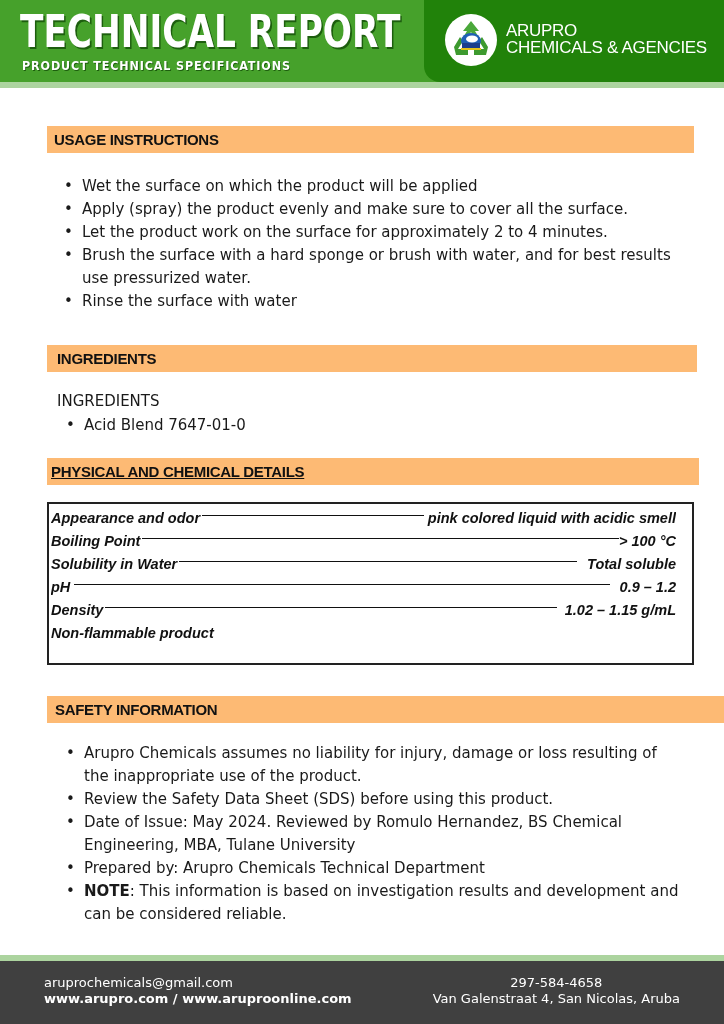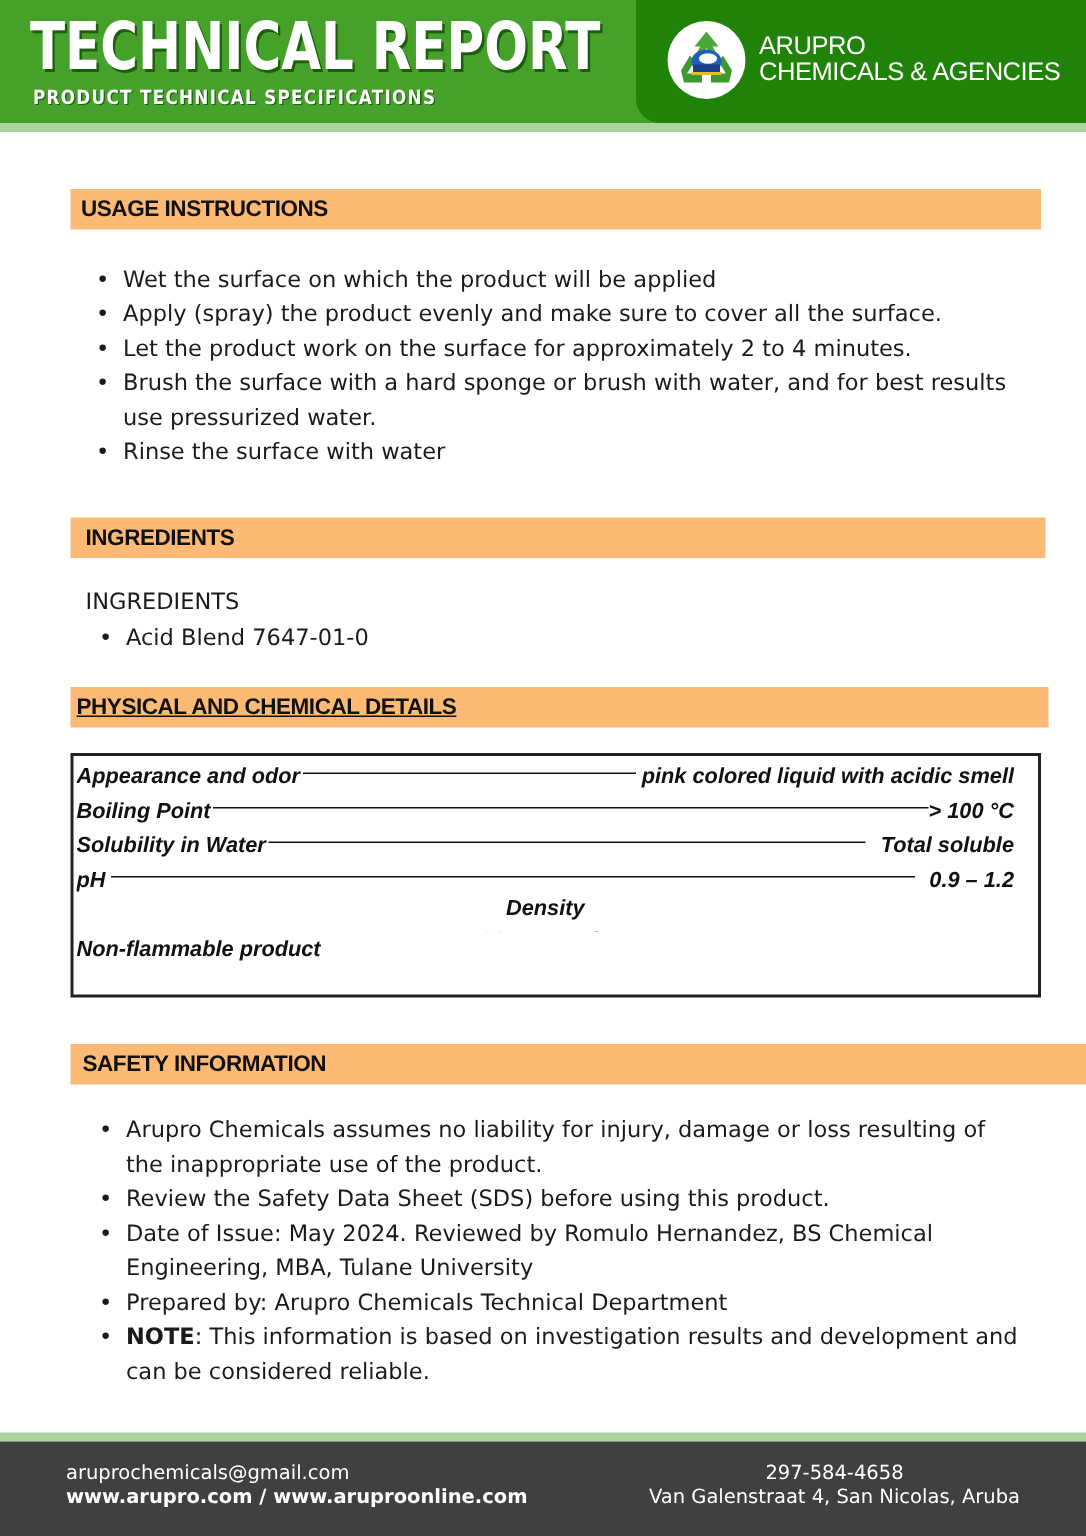"Density" div.phys-row { flex-direction: column -> none }
